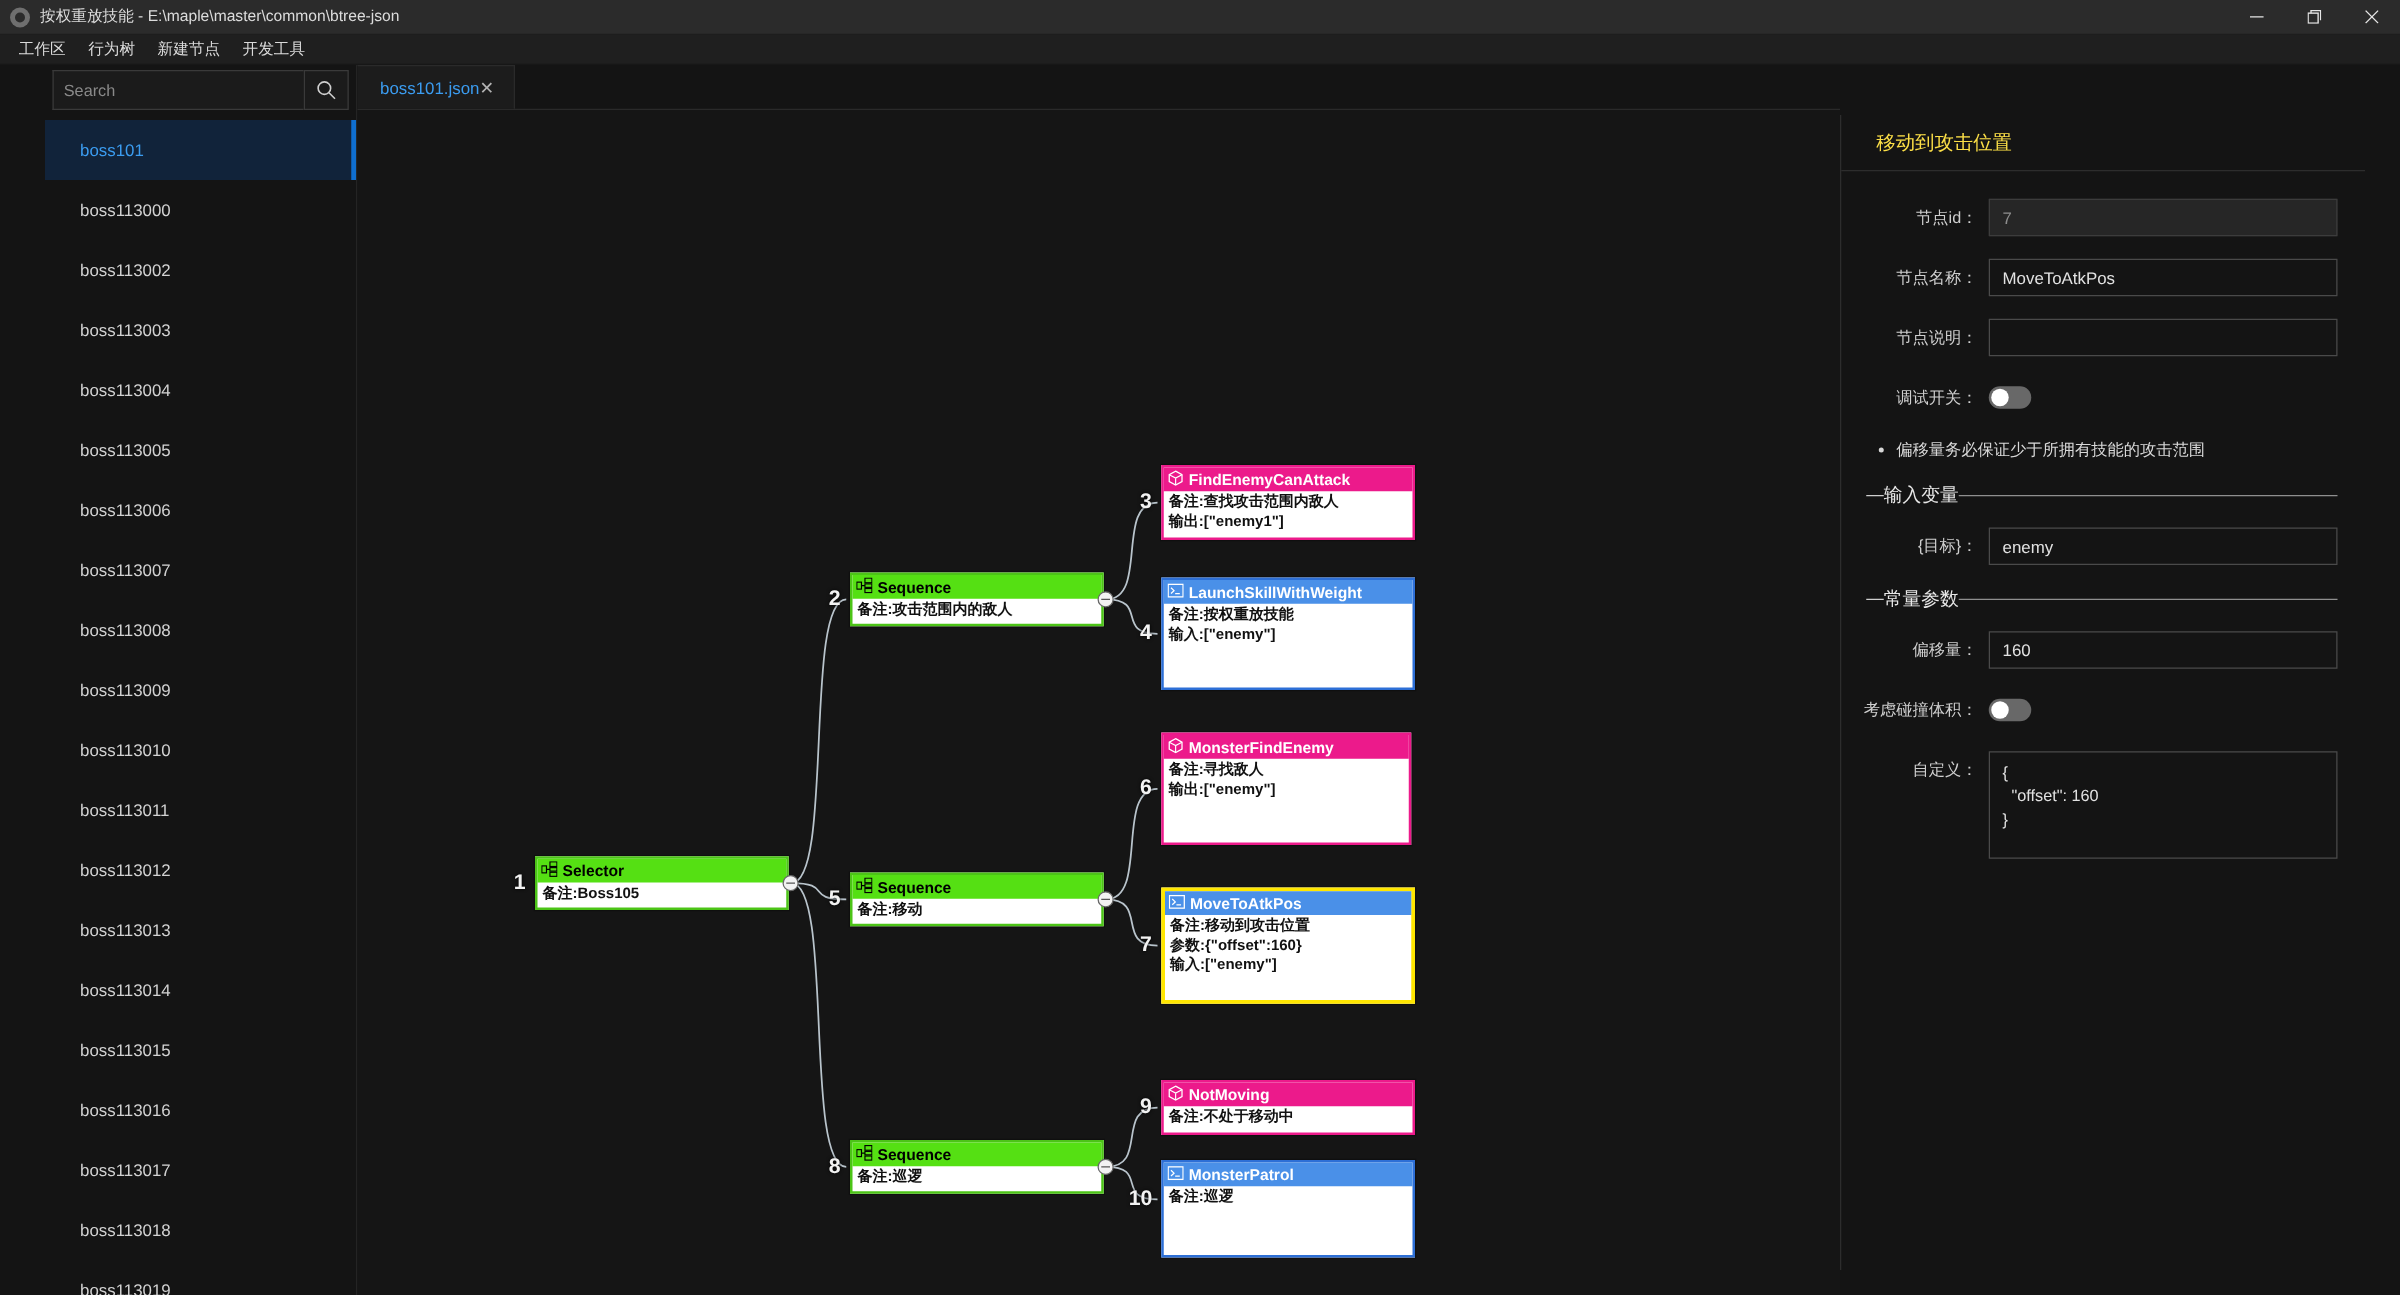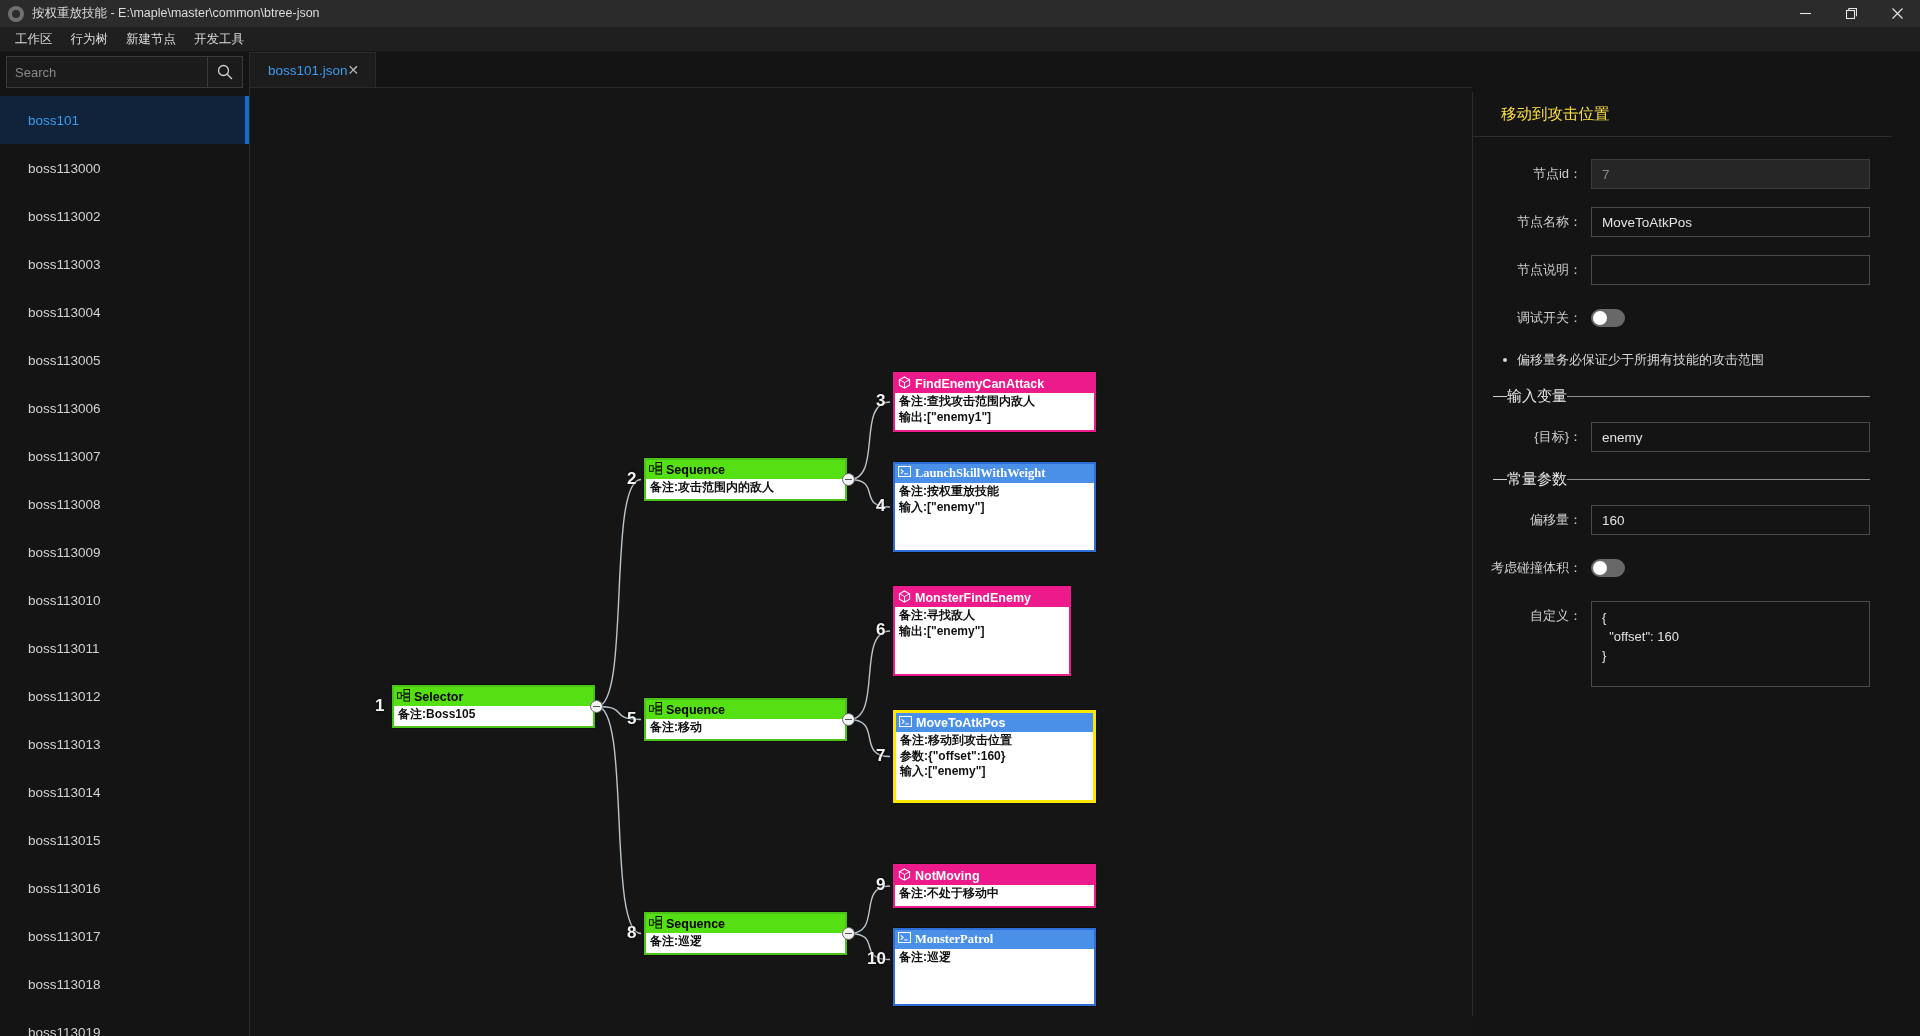"Search" #body { margin-left: none -> 36px }
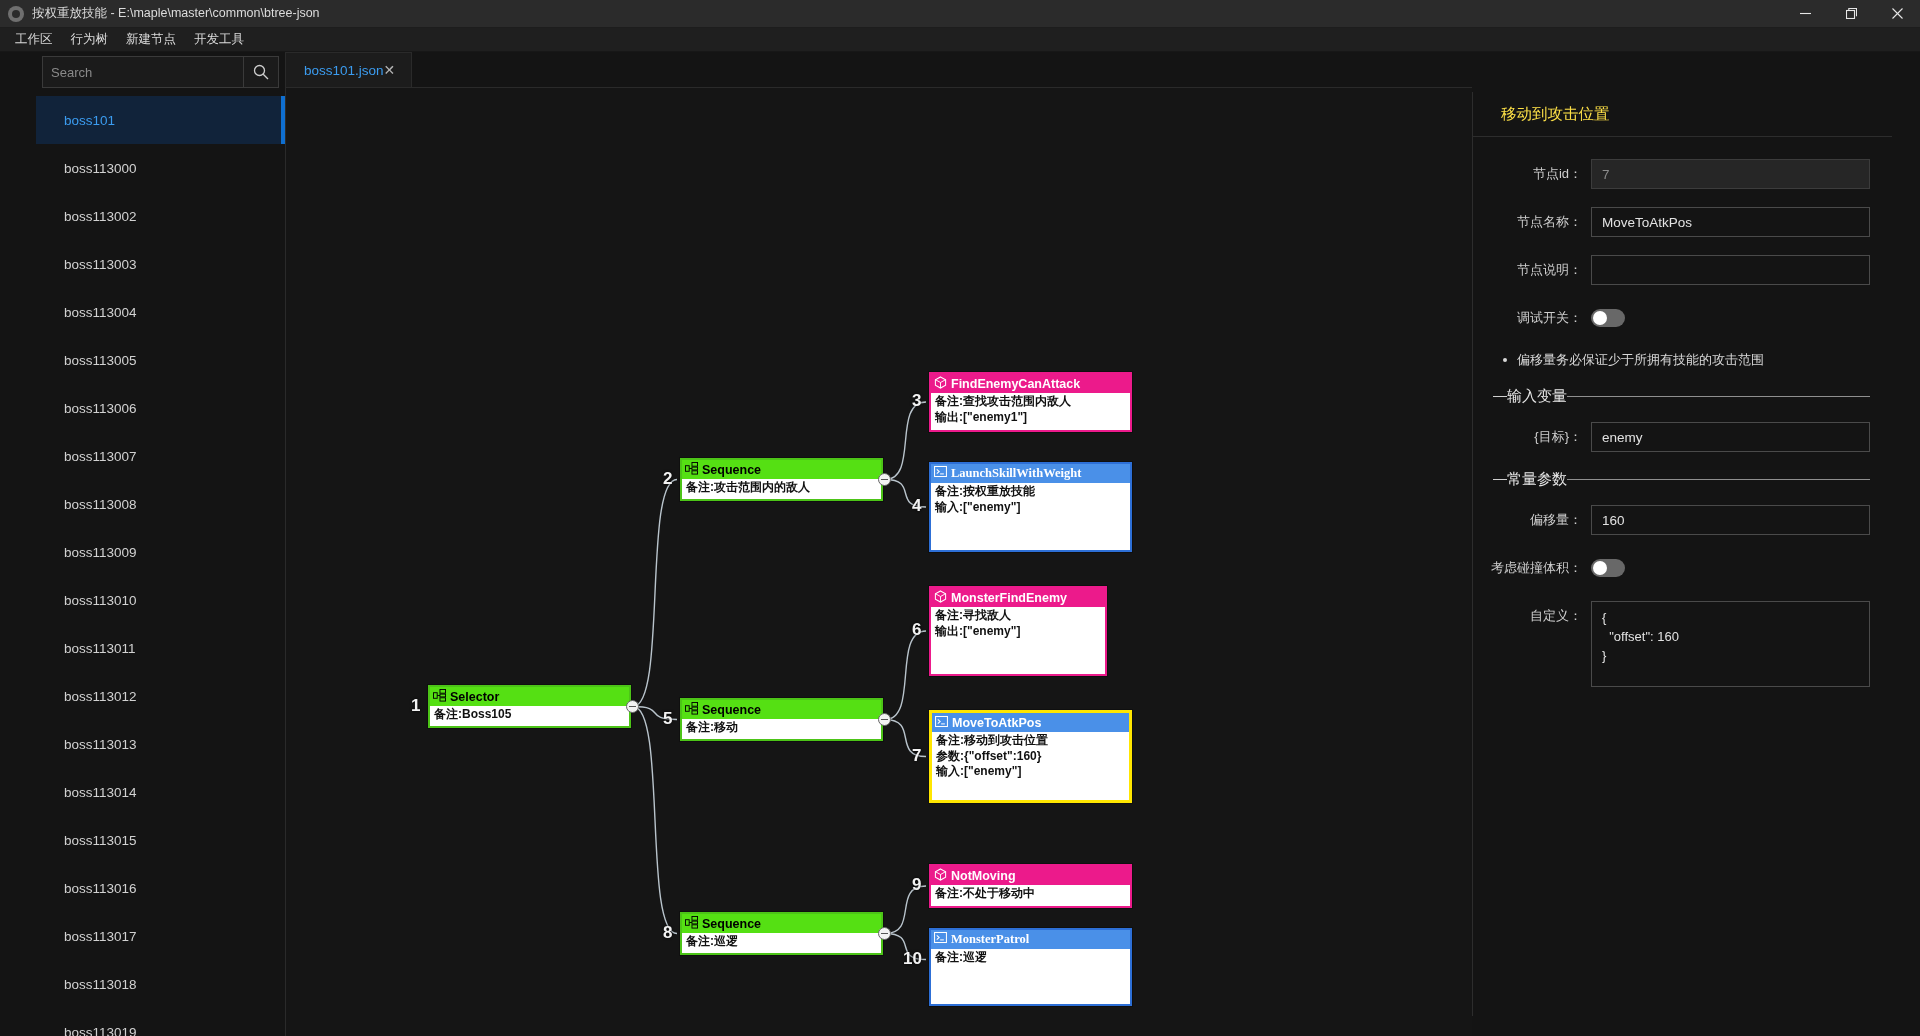"LaunchSkillWithWeight" .node.blue .nhead { font-family: Liberation Serif, serif -> none }
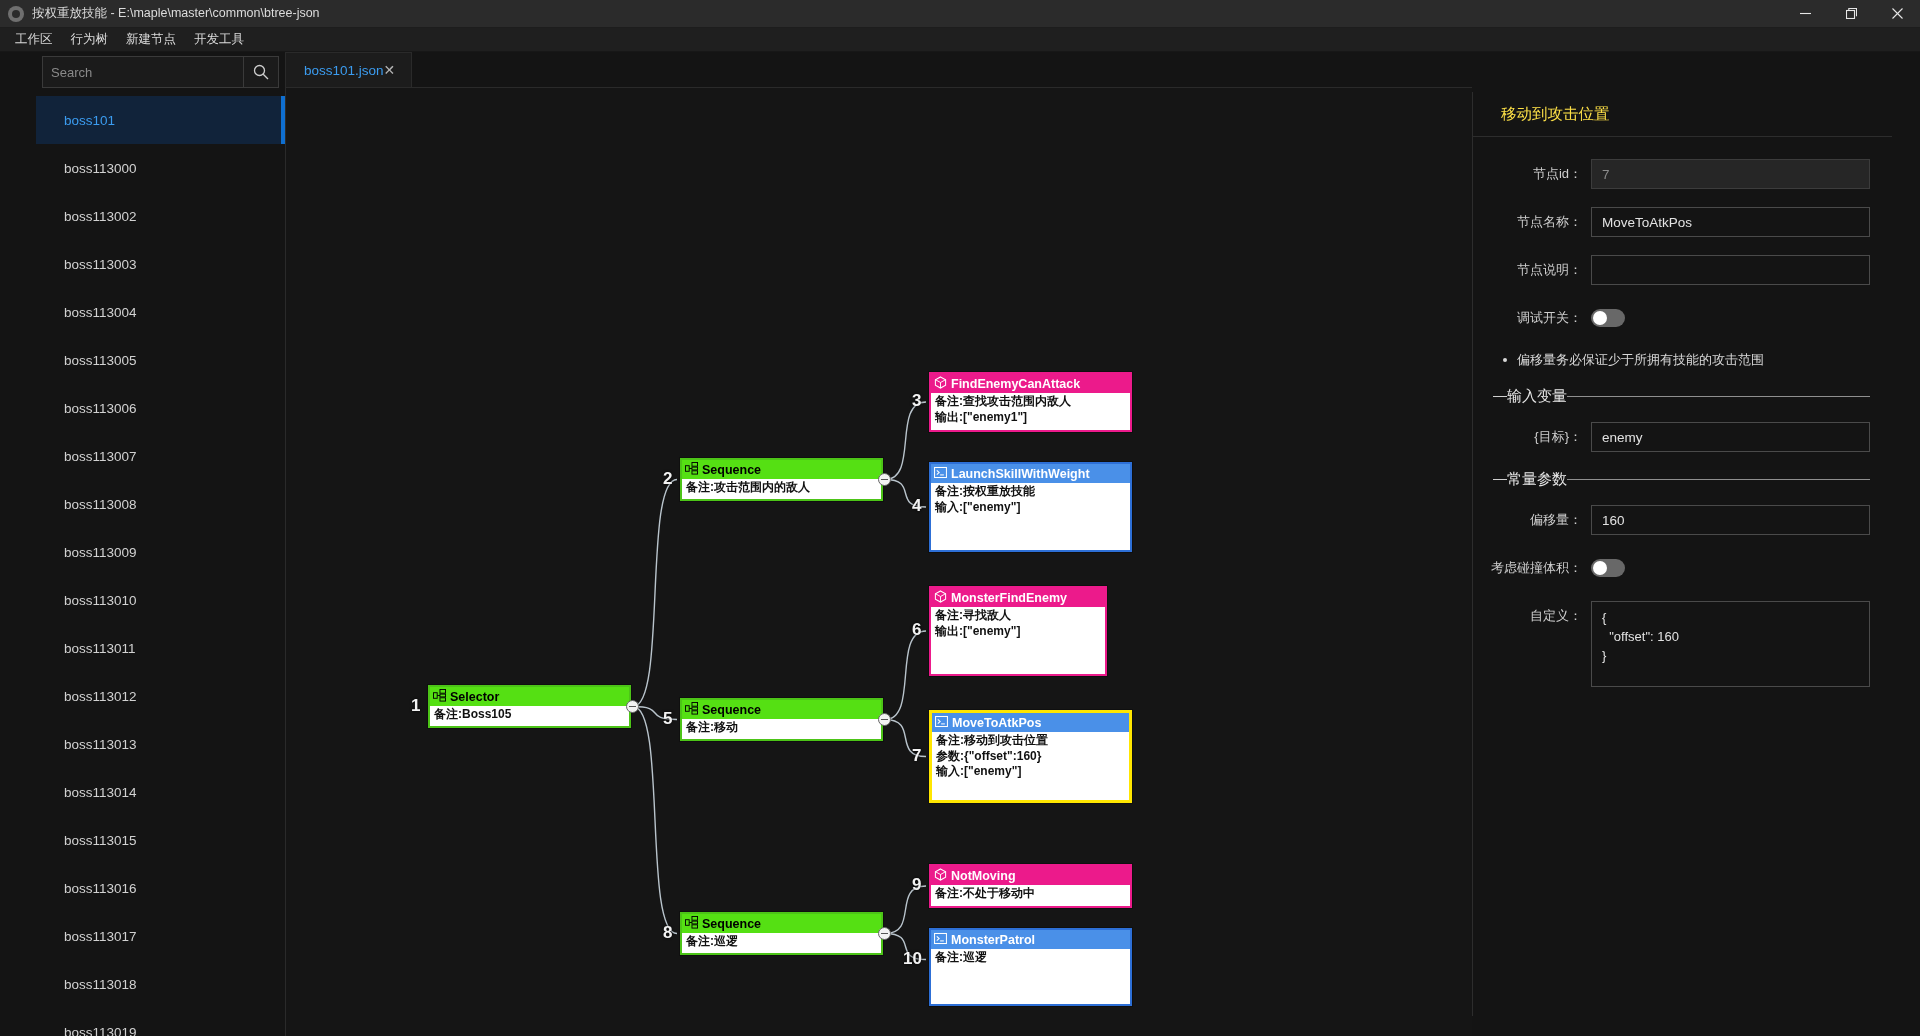"MonsterFindEnemy" div.node { width: 178px -> 200px }
